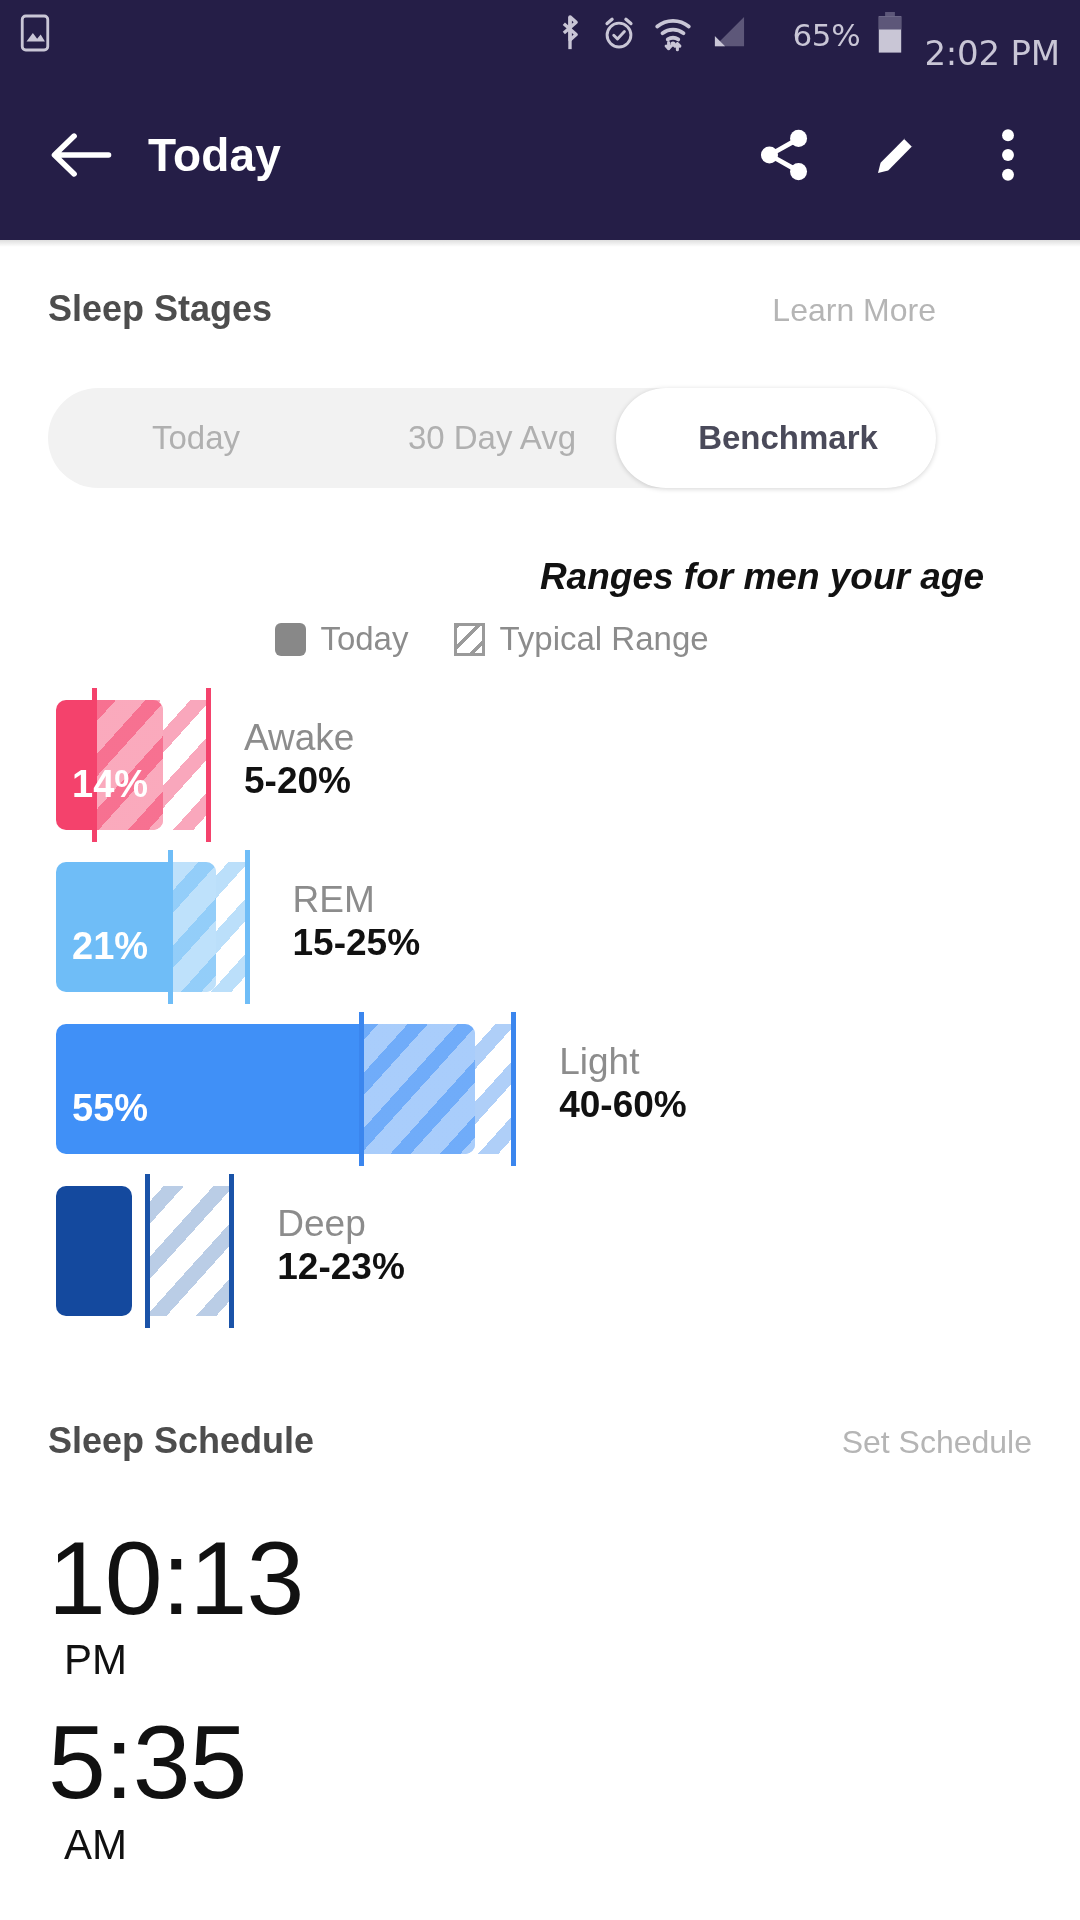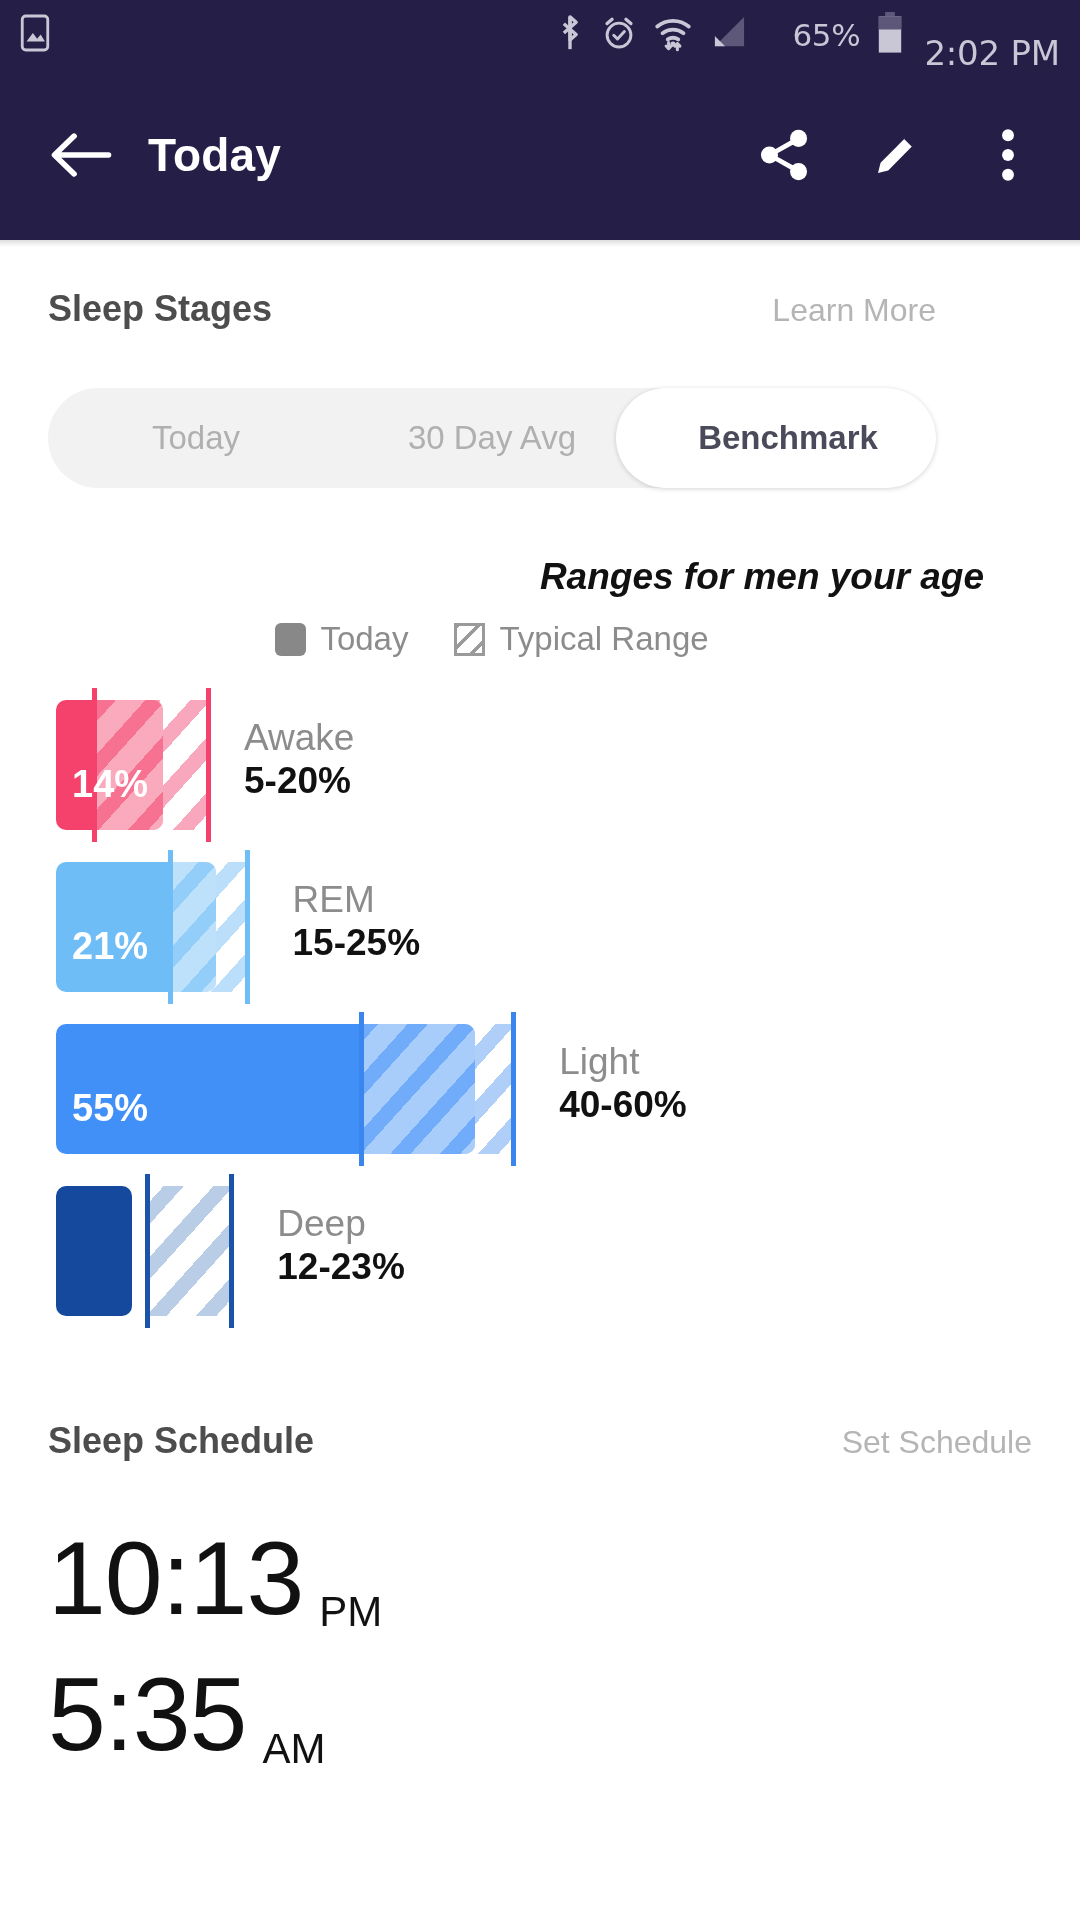"10:13" .timerow { align-items: flex-end -> flex-start; flex-direction: none -> column }
